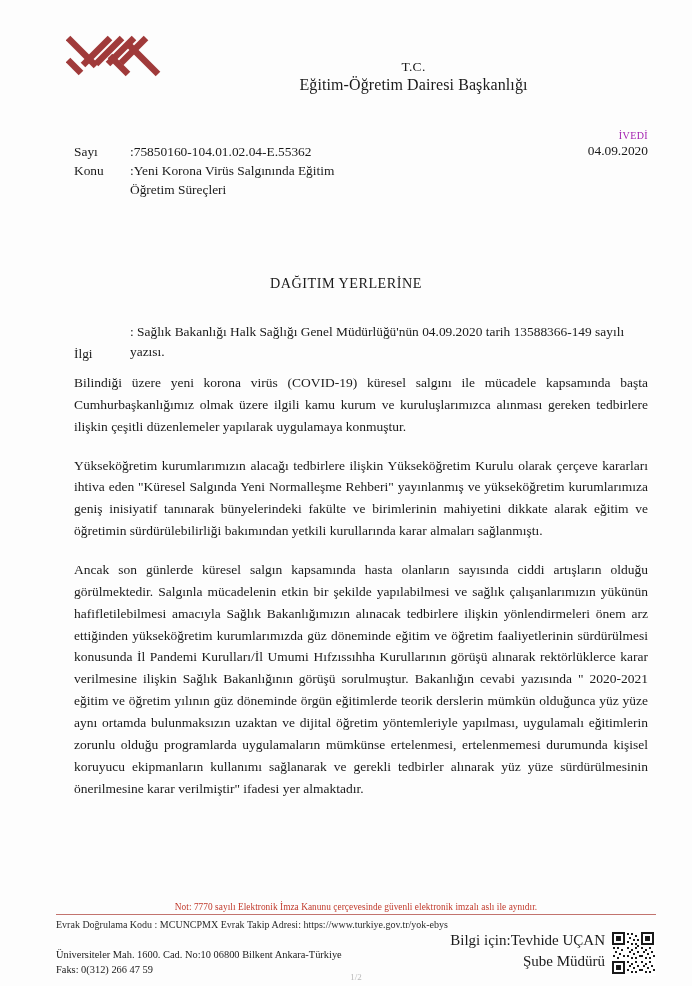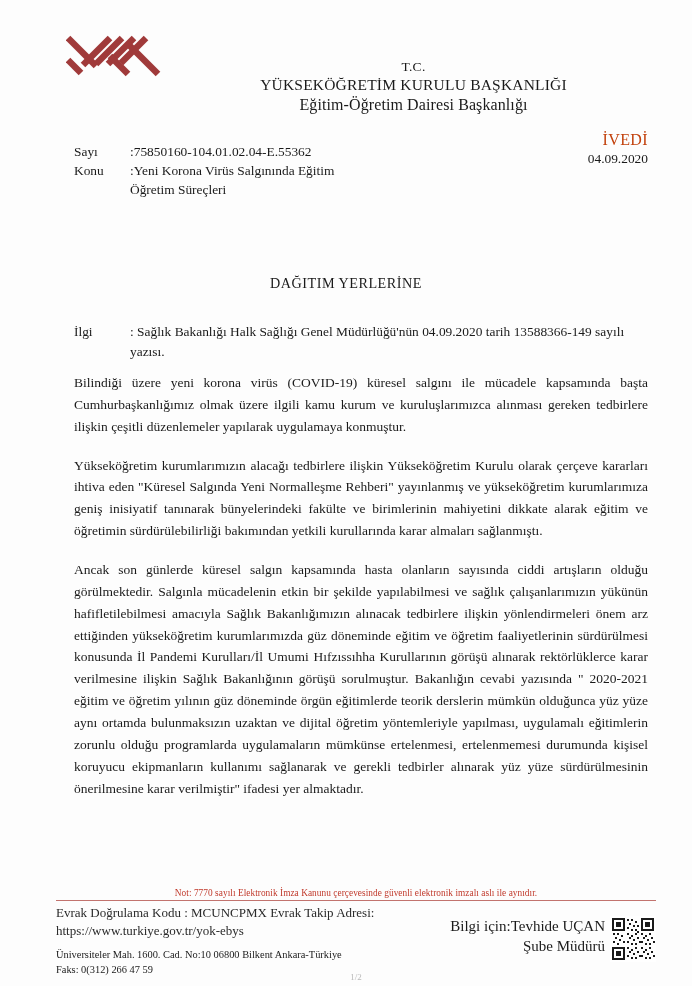"YÜKSEKÖĞRETİM KURULU BAŞKANLIĞI" div.org-name { html: <div>YÜKSEKÖĞRETİM KURULU BAŞKANLIĞI</div> -> none }
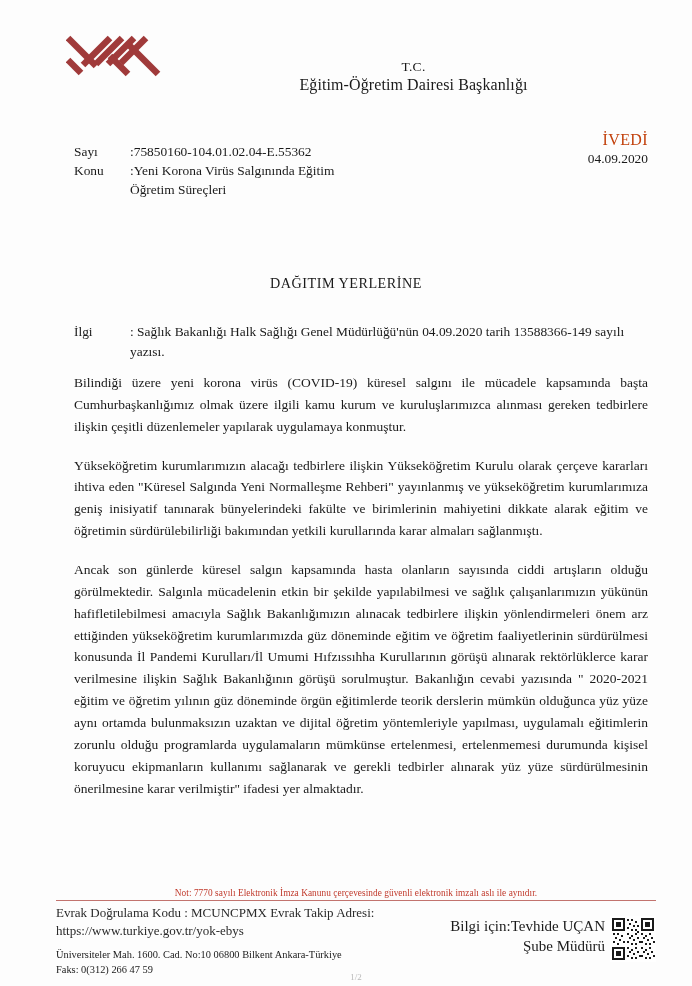"İVEDİ" .ivedi { color: #c2410c -> #a21caf; font-size: 16px -> 10px }
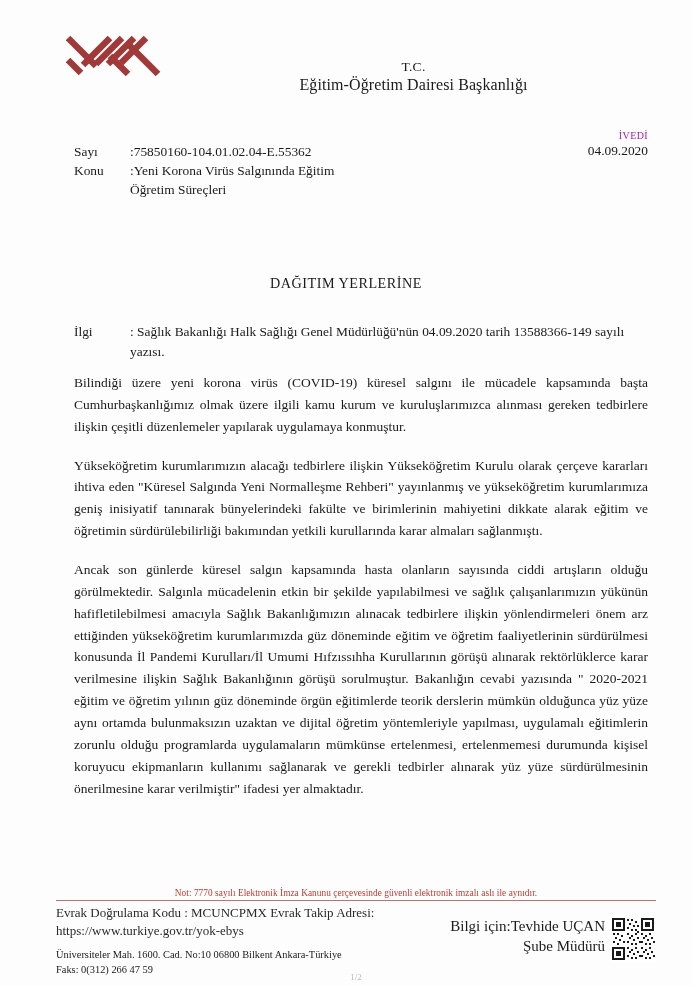"İlgi" .ilgi-label { margin-top: none -> 22px }
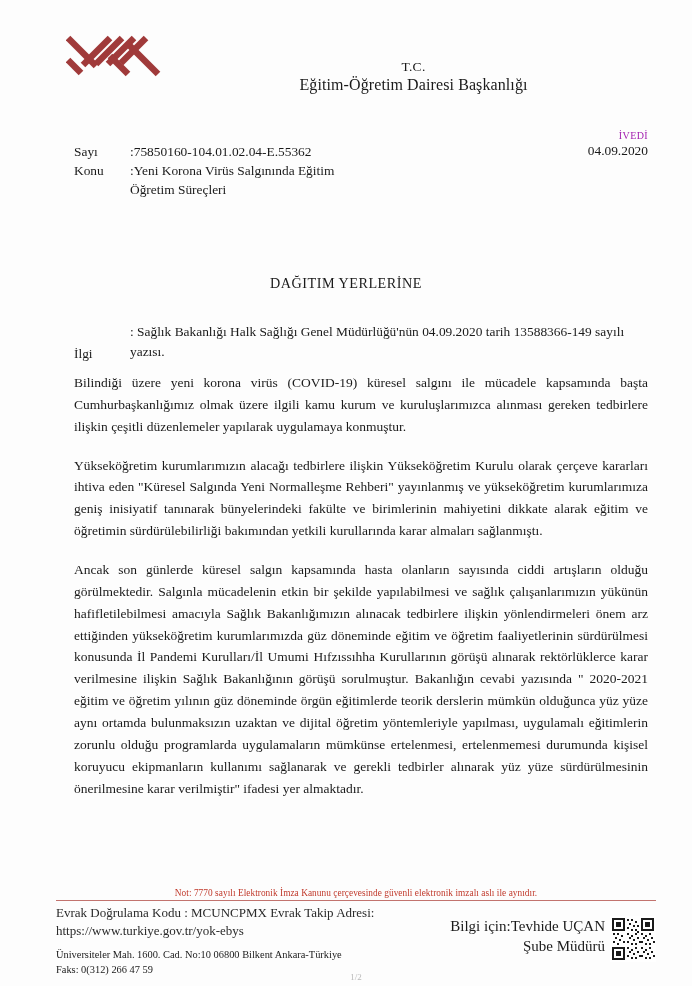"Evrak Doğrulama Kodu : MCUNCPMX" .footer-code { font-size: 13px -> 10px; margin-bottom: 8px -> 16px }
